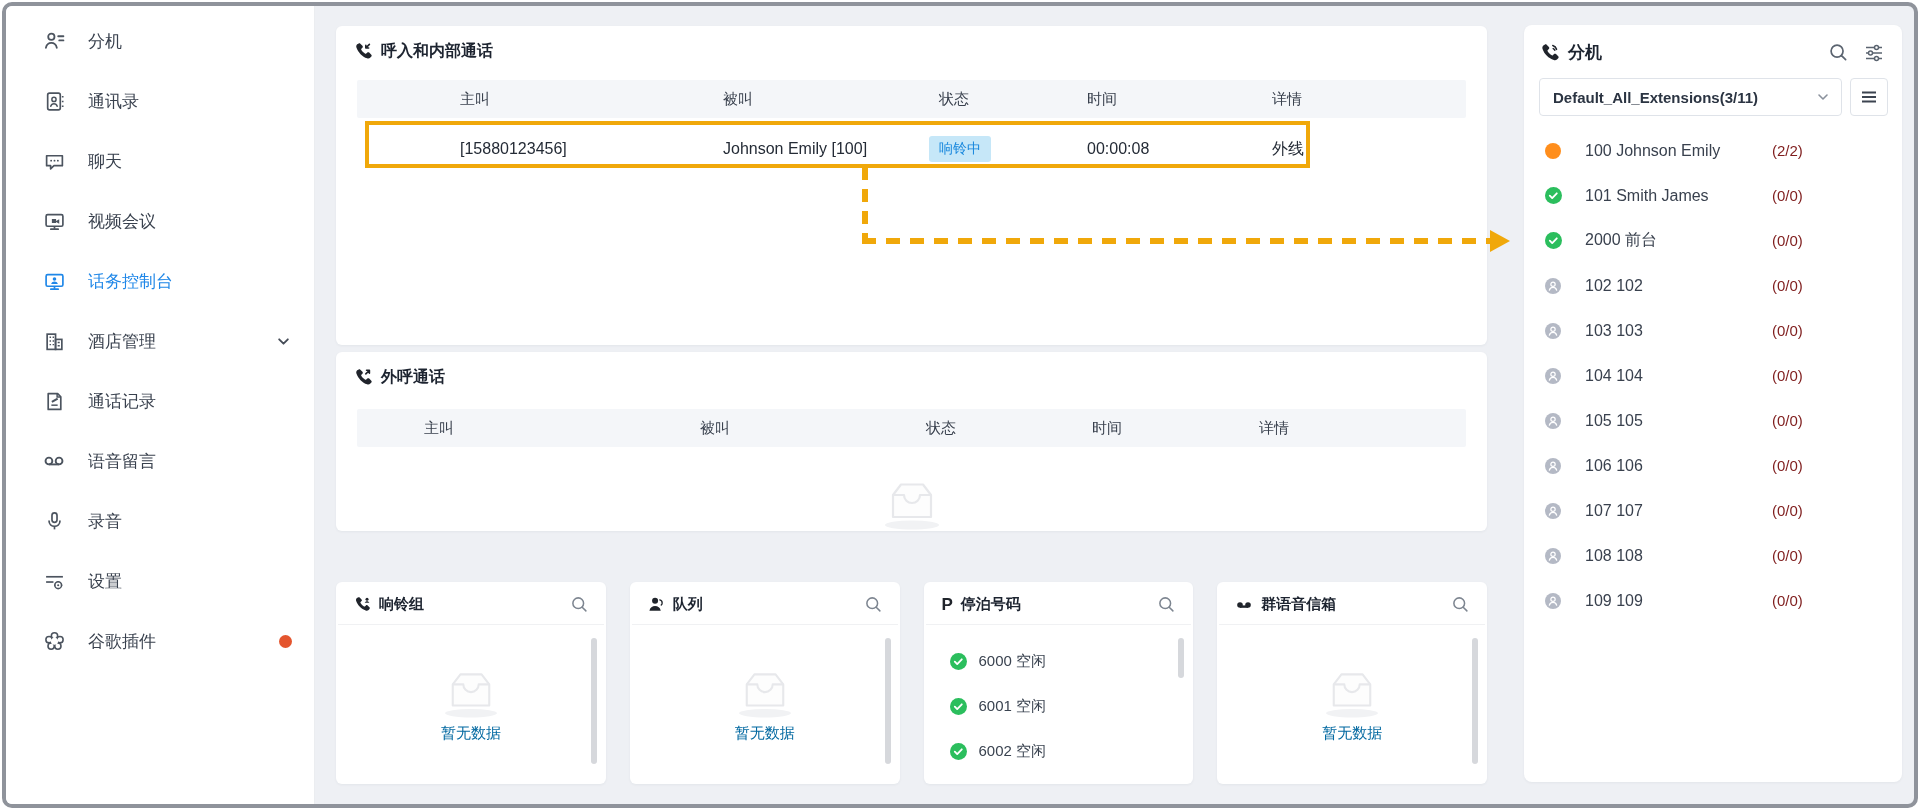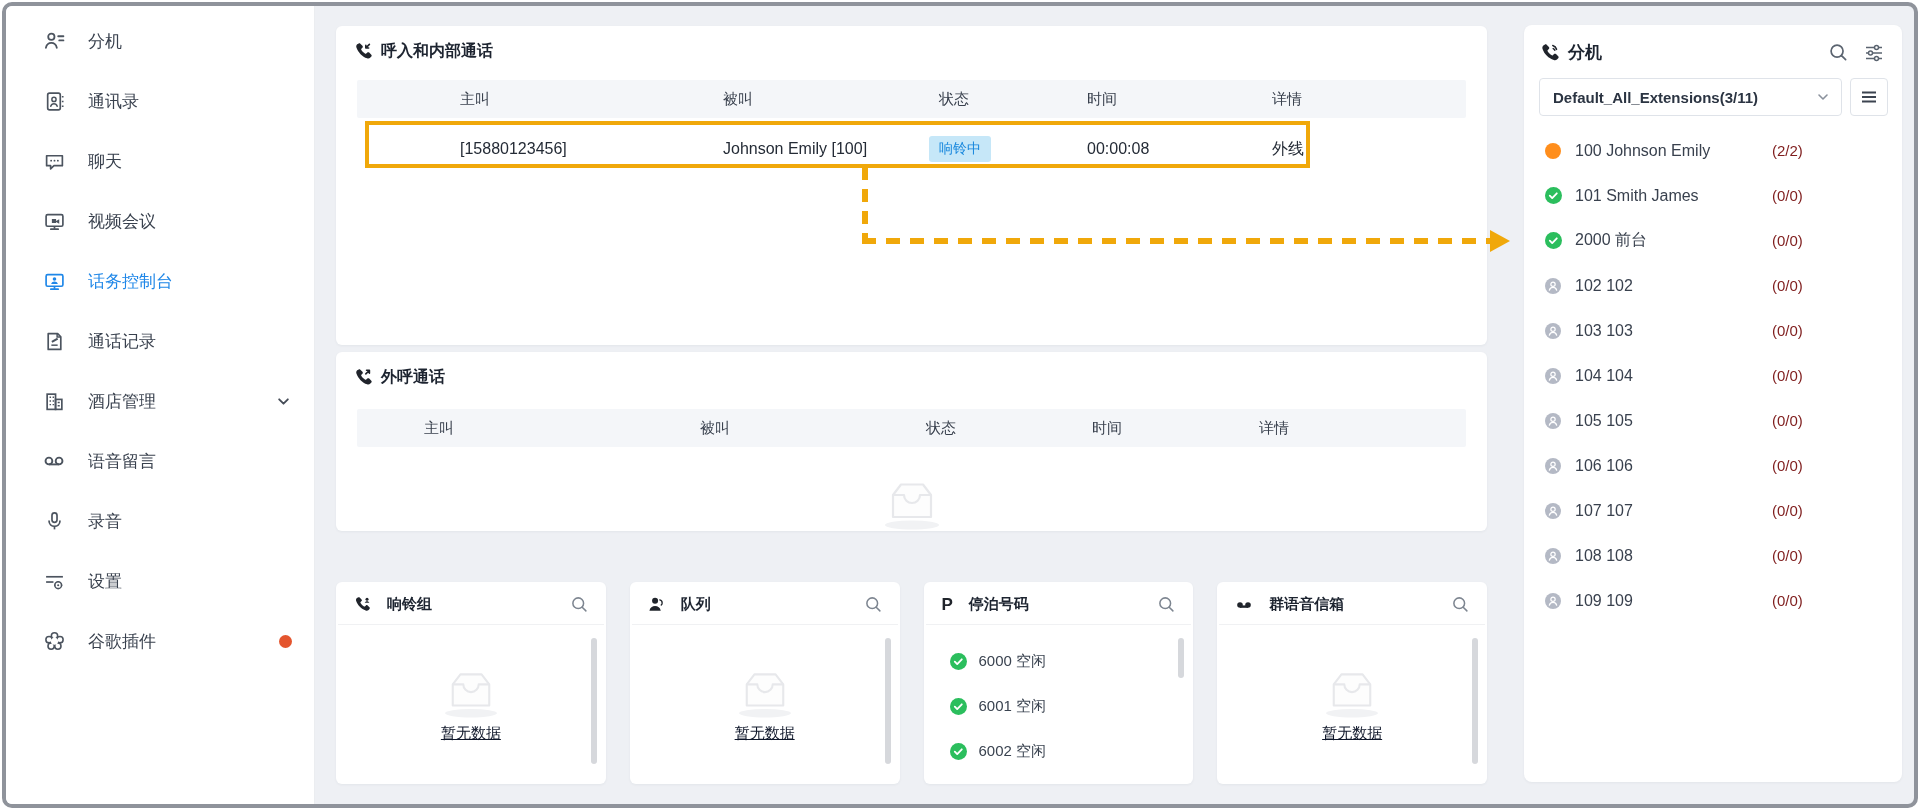"100 Johnson Emily" .ext-name { margin-left: 13px -> 23px }
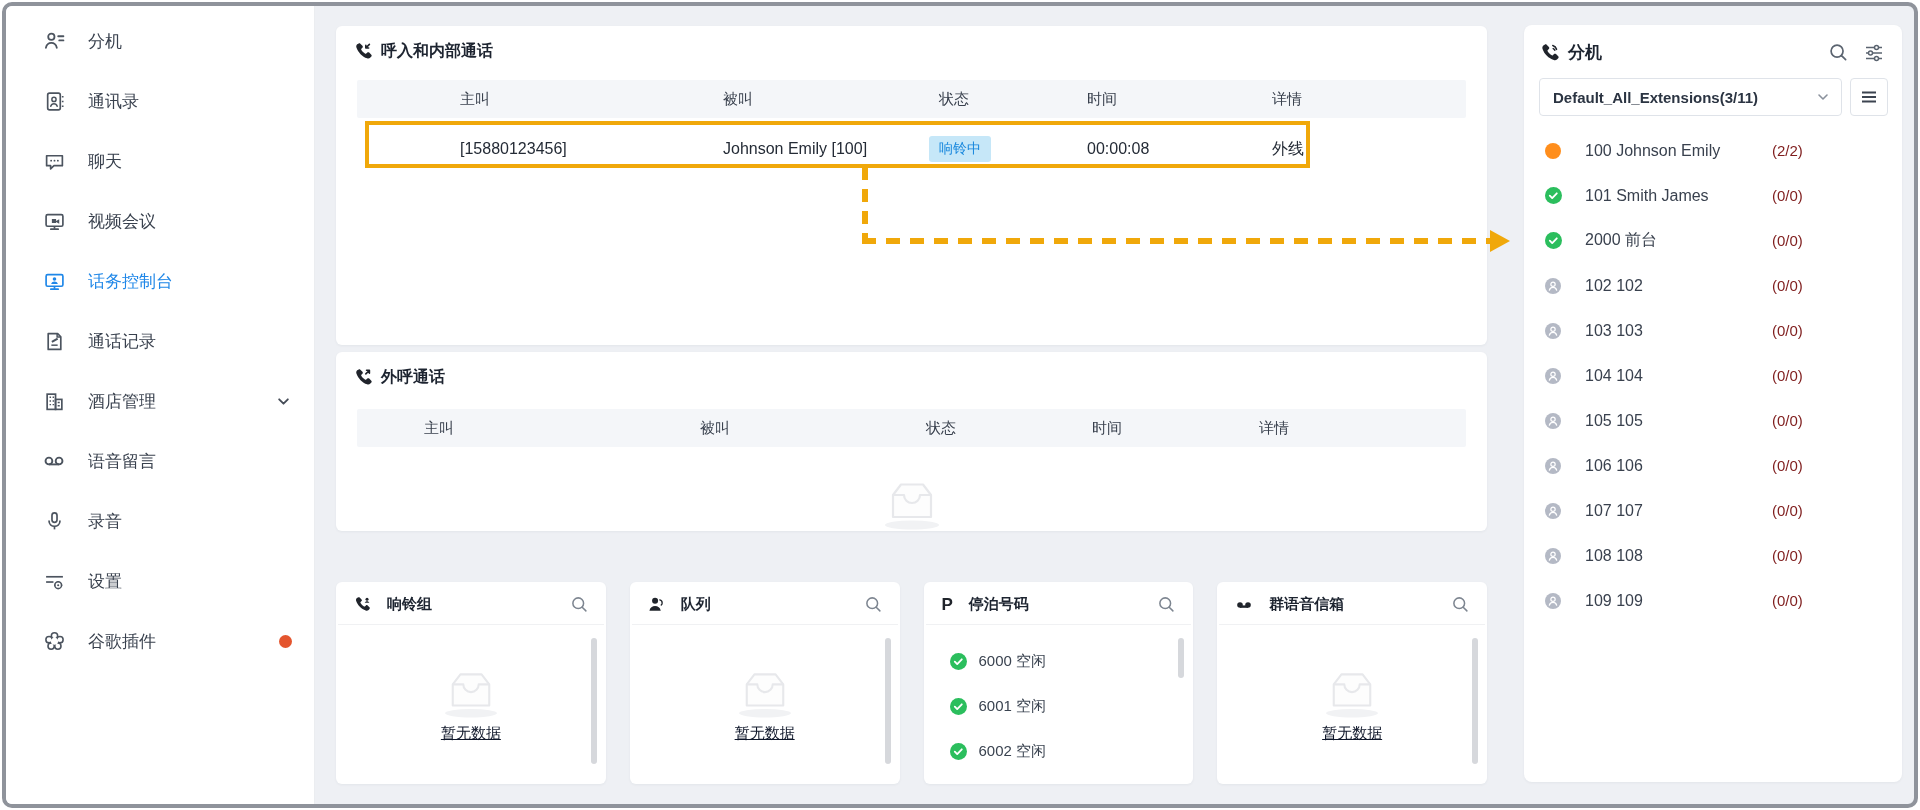"通话记录" div.side-item { order: before "酒店管理" -> after "酒店管理" }
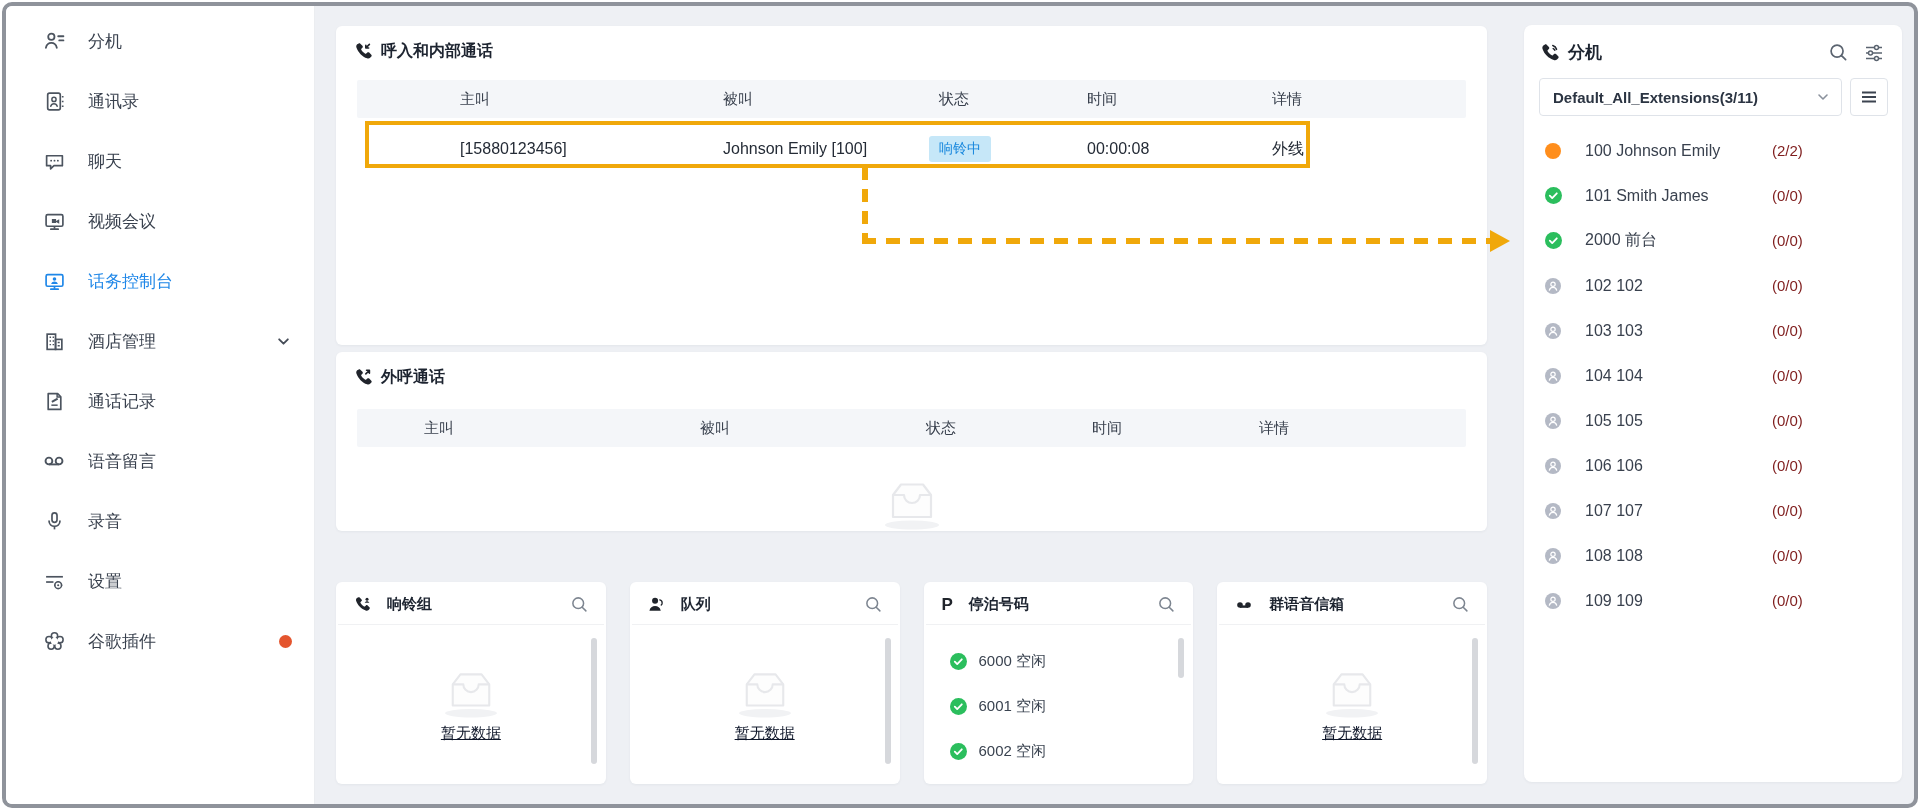"响铃组" .mini-head { gap: 8px -> none }
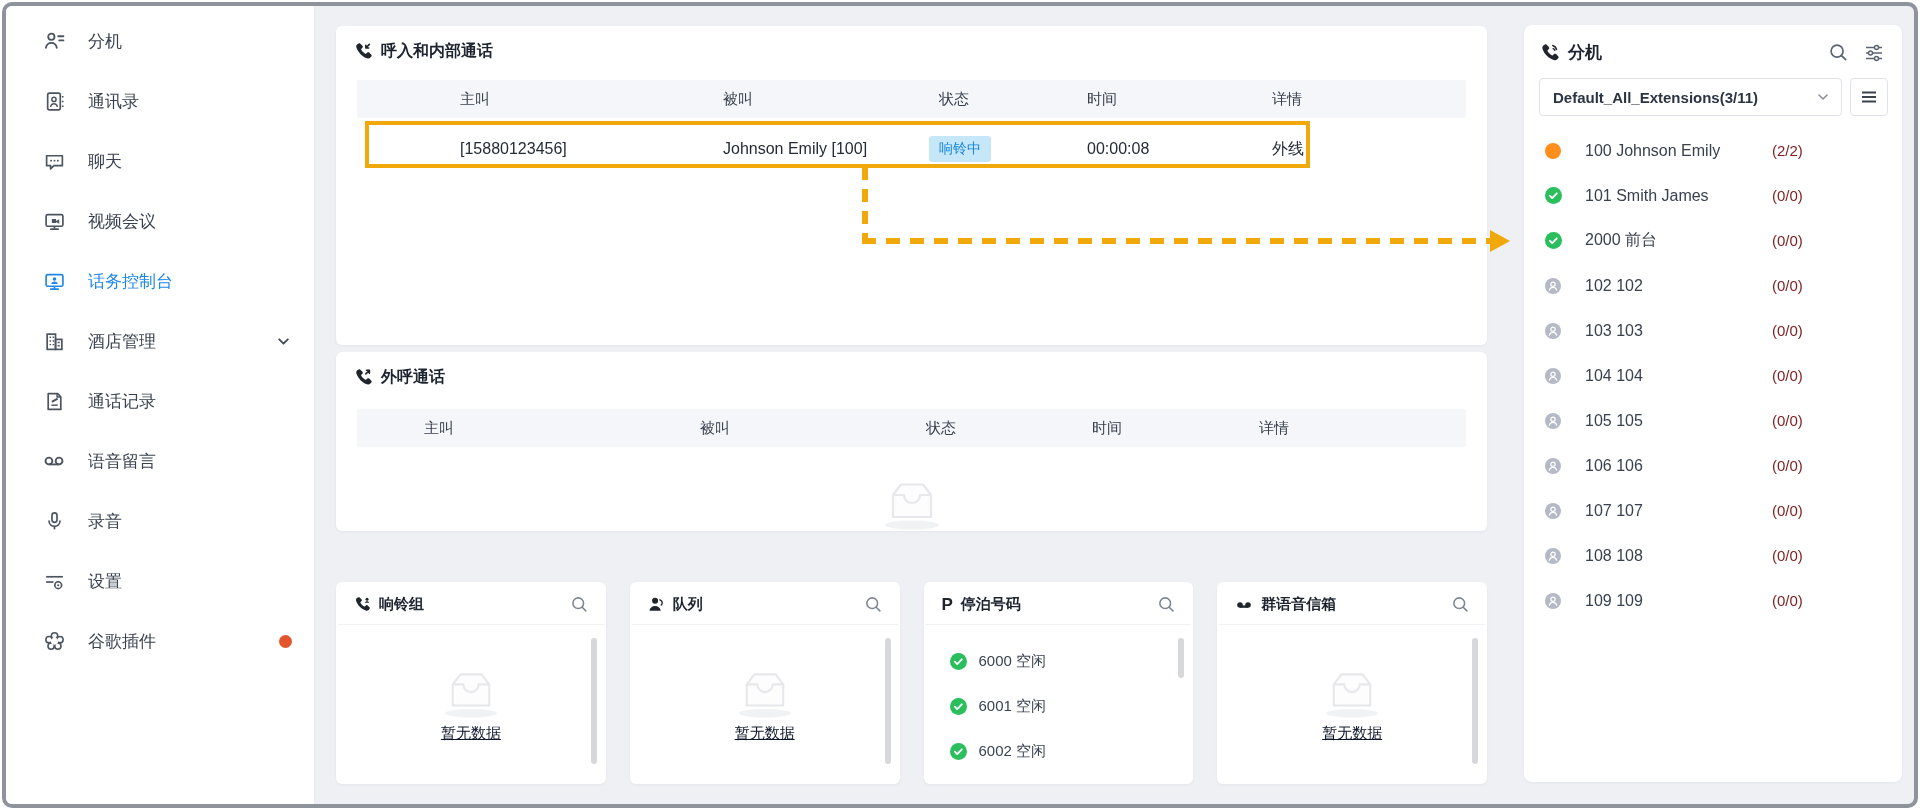"暂无数据" .empty-text { color: #0f172a -> #0369a1; text-decoration: underline -> none }
